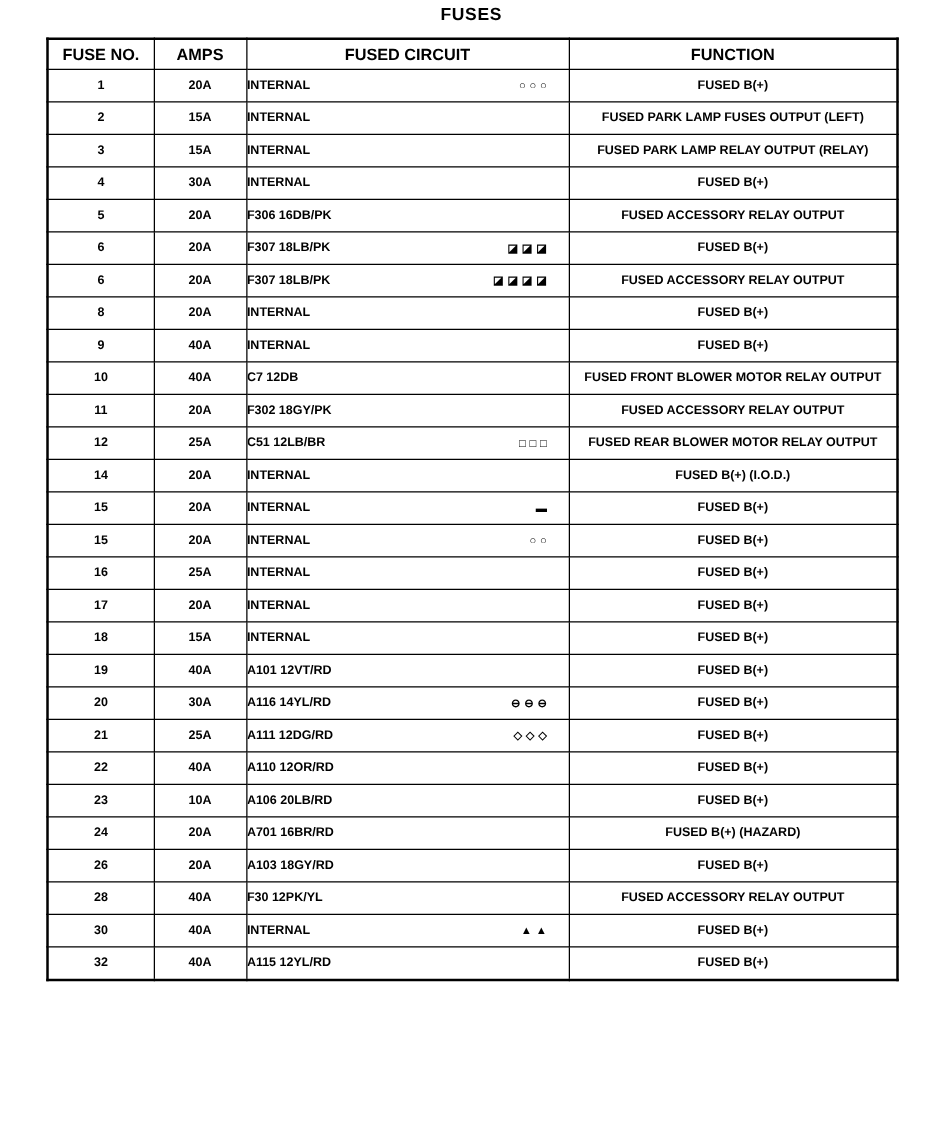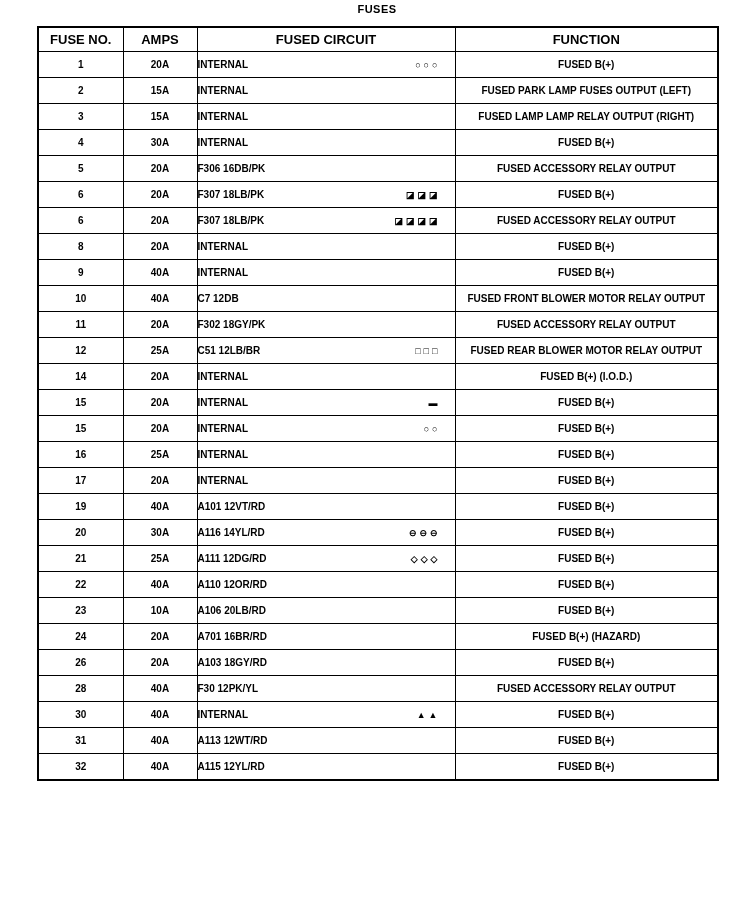"FUSES" .page-title { font-size: 11px -> 14px }
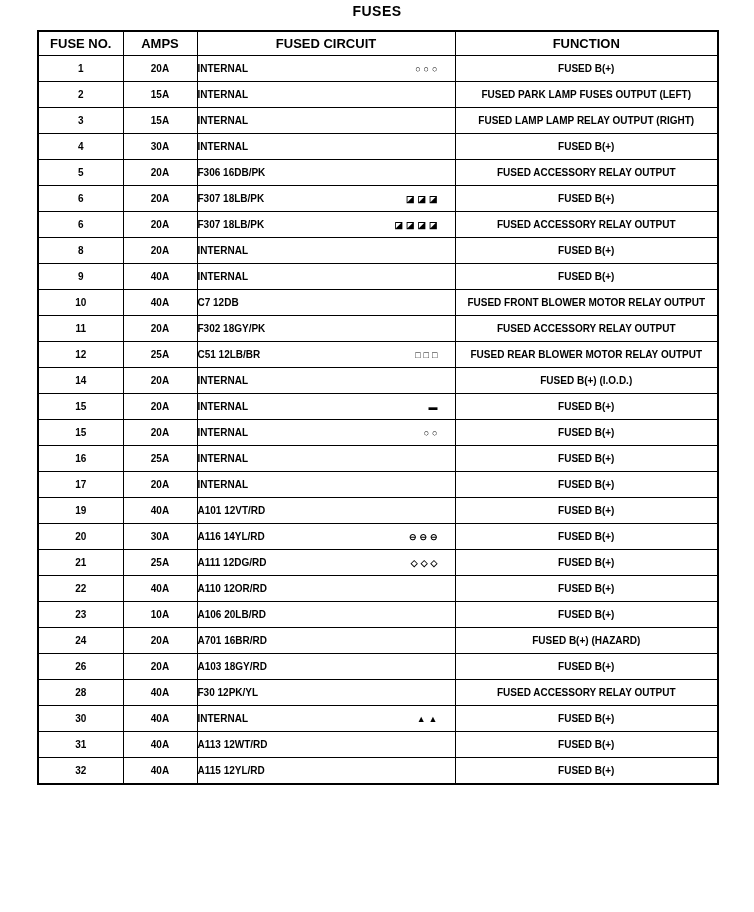"FUSED LAMP LAMP RELAY OUTPUT" td.func { text: LAMP LAMP RELAY OUTPUT (RIGHT -> PARK LAMP RELAY OUTPUT (RELAY }
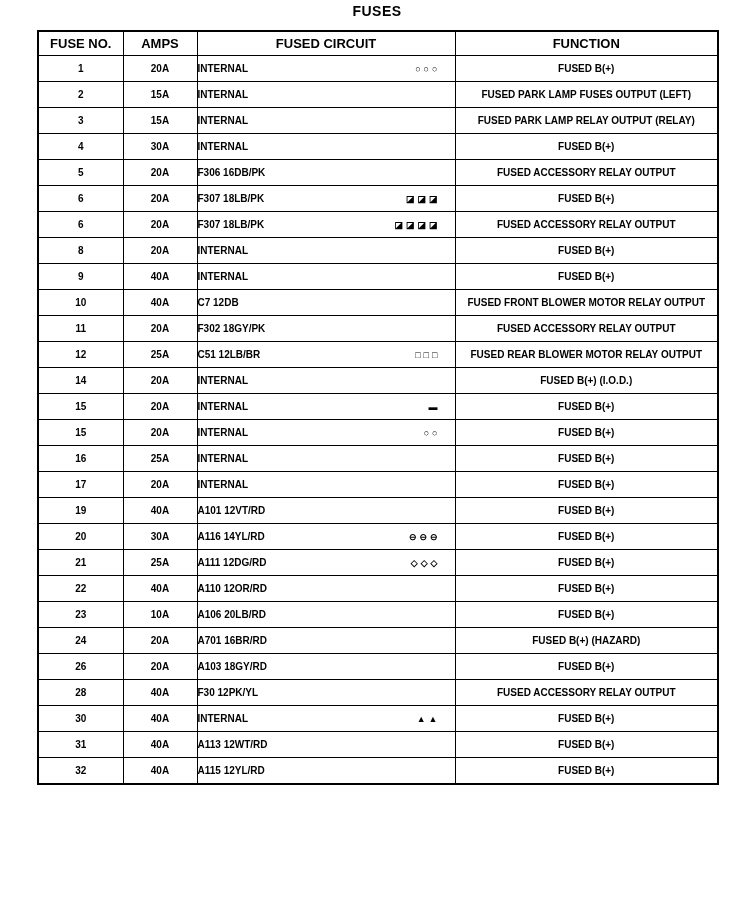"18" tr { html: none -> <tr> <td>18</td> <td>15A</td> <td><span>INTERNAL</span></td> <td>FUSED B(+)</td> </tr> }
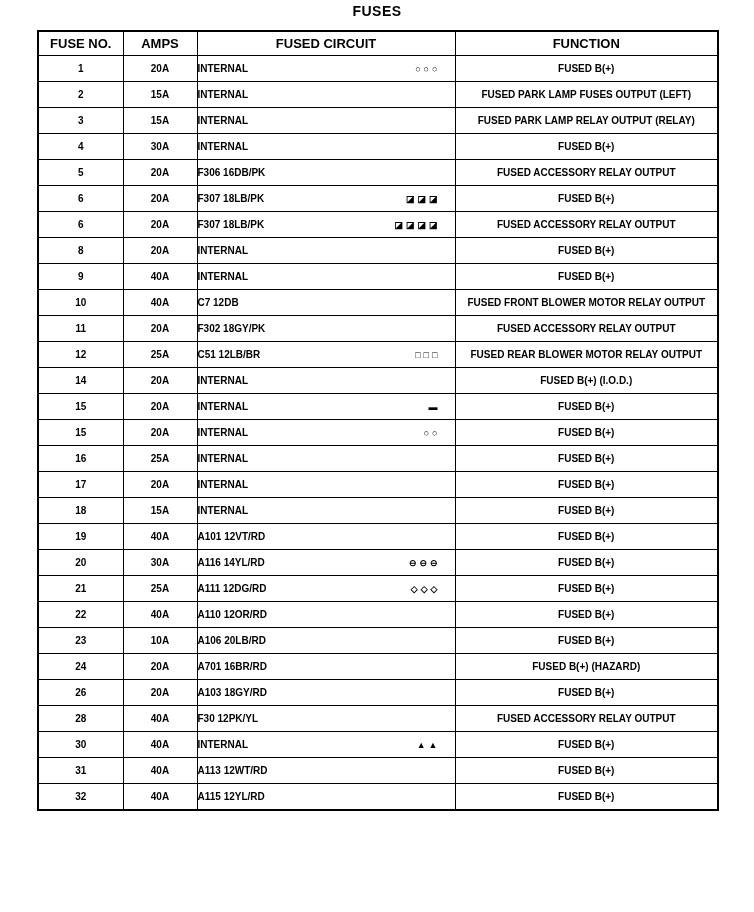"31" tr { html: <tr> <td>31</td> <td>40A</td> <td><span>A113 12WT/RD</span></td> <td>FUSED B(+)</td> </tr> -> none }
